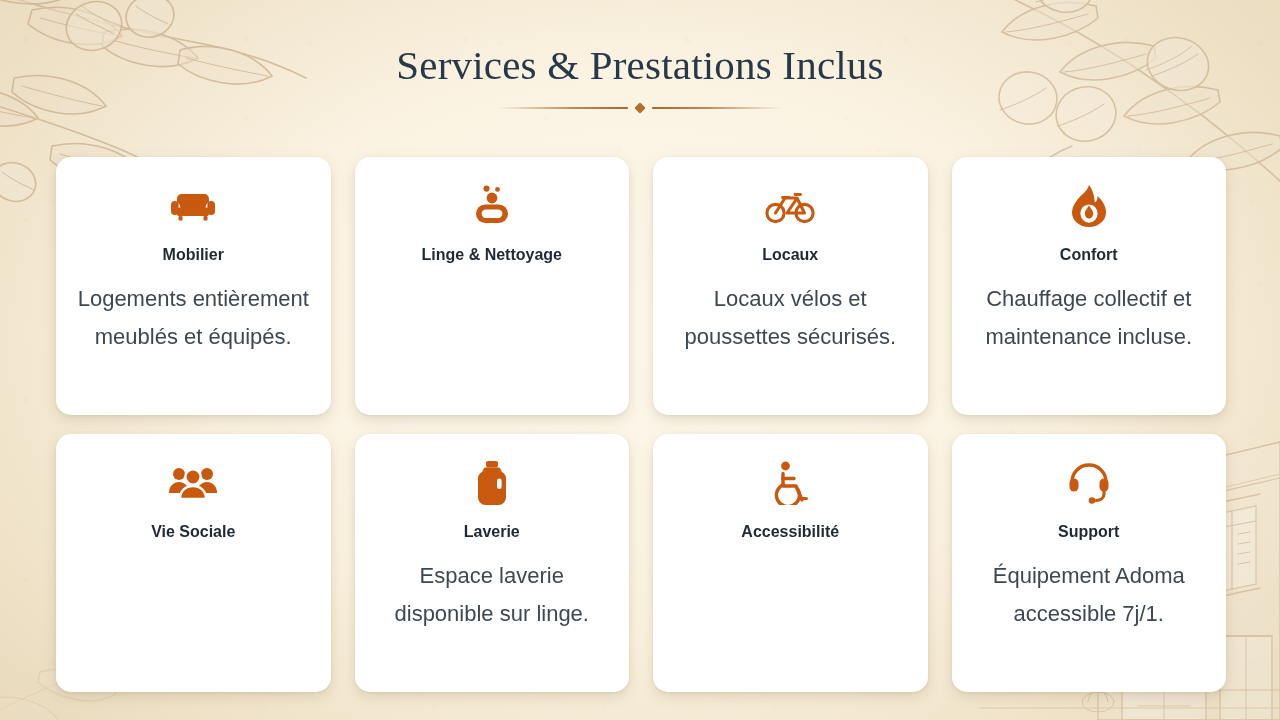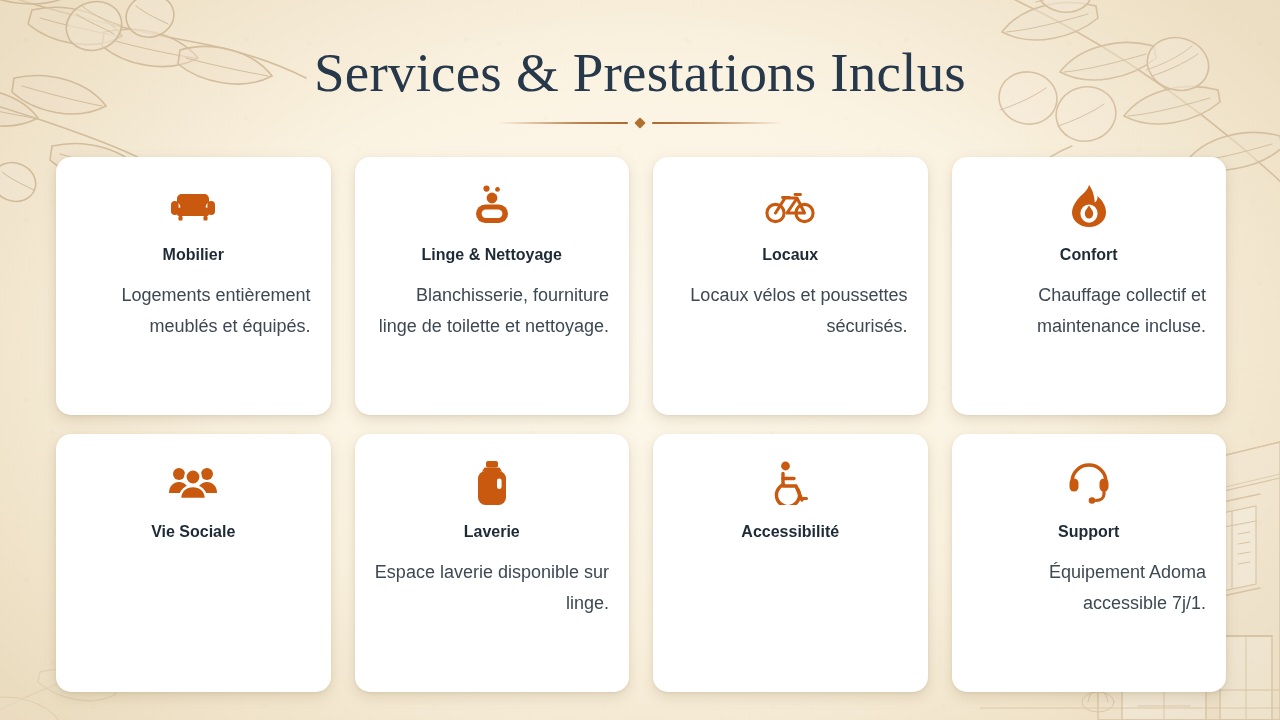"Services & Prestations Inclus" .page-title { font-size: 55px -> 41px }
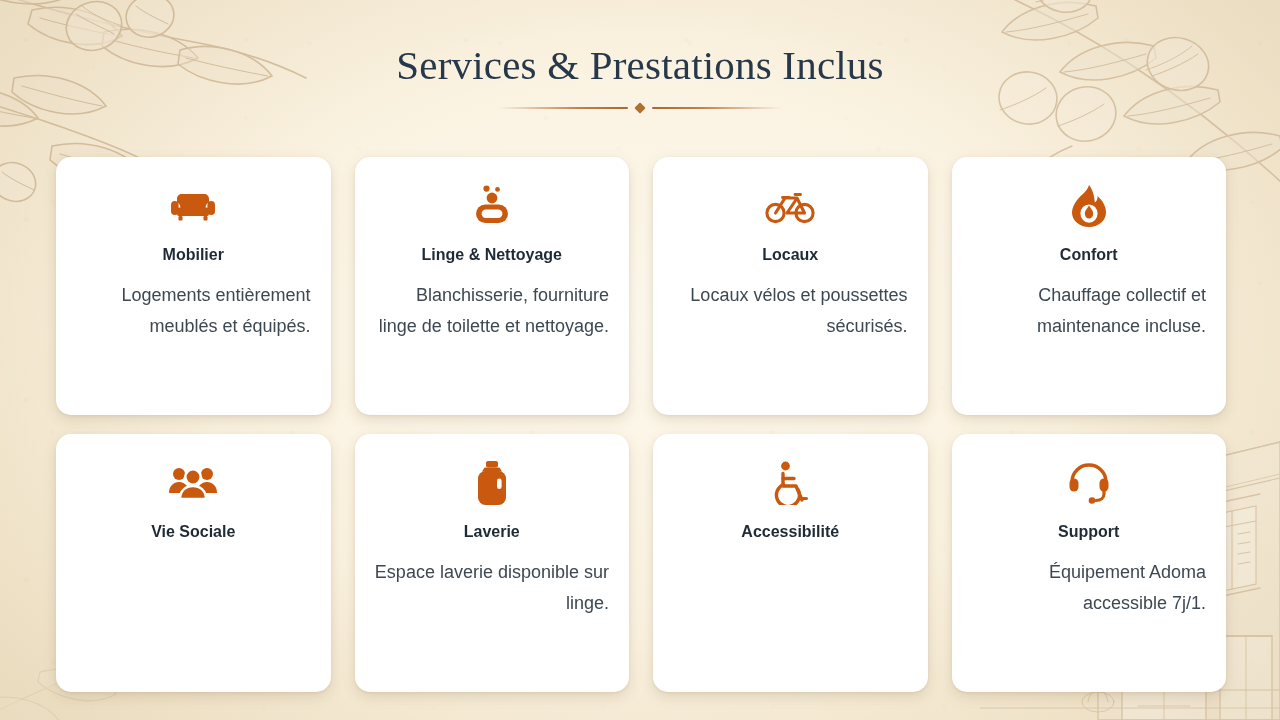"Logements entièrement meublés et" .card-desc { font-size: 18px -> 22px; text-align: right -> none }
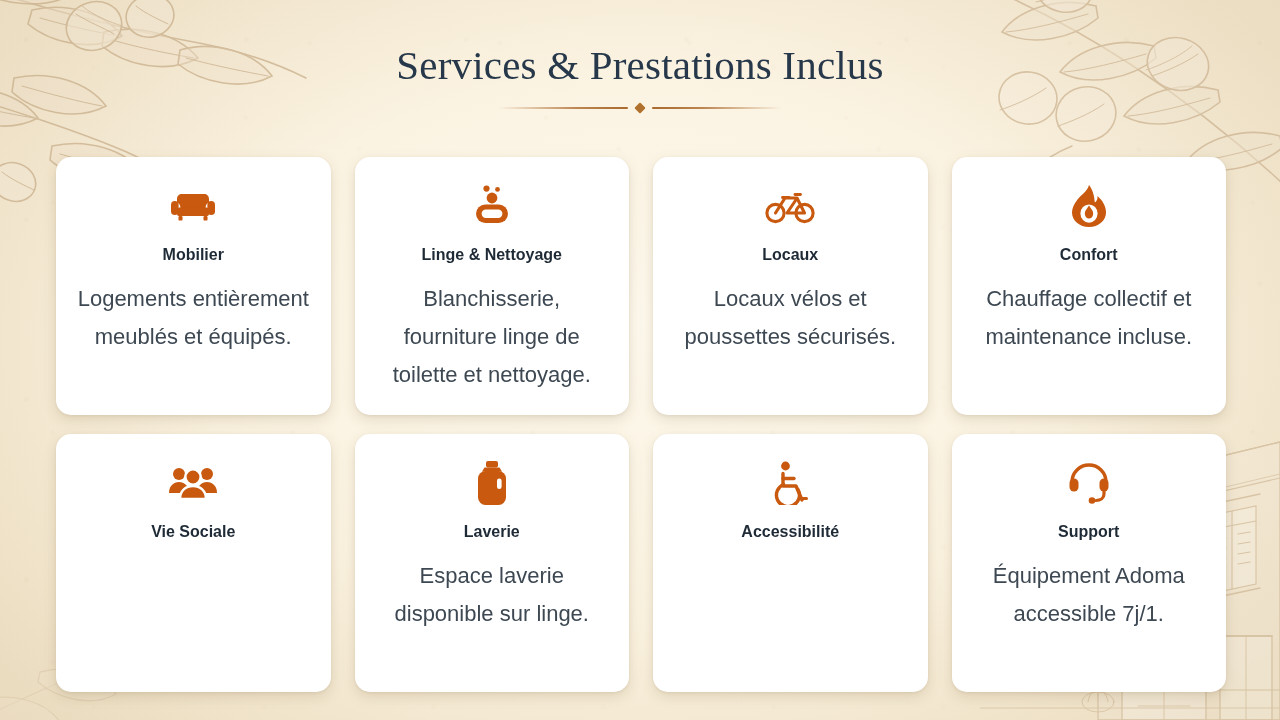"Blanchisserie, fourniture linge de" div.card-desc { html: <div>Blanchisserie, fourniture linge de toilette et nettoyage.</div> -> none }
